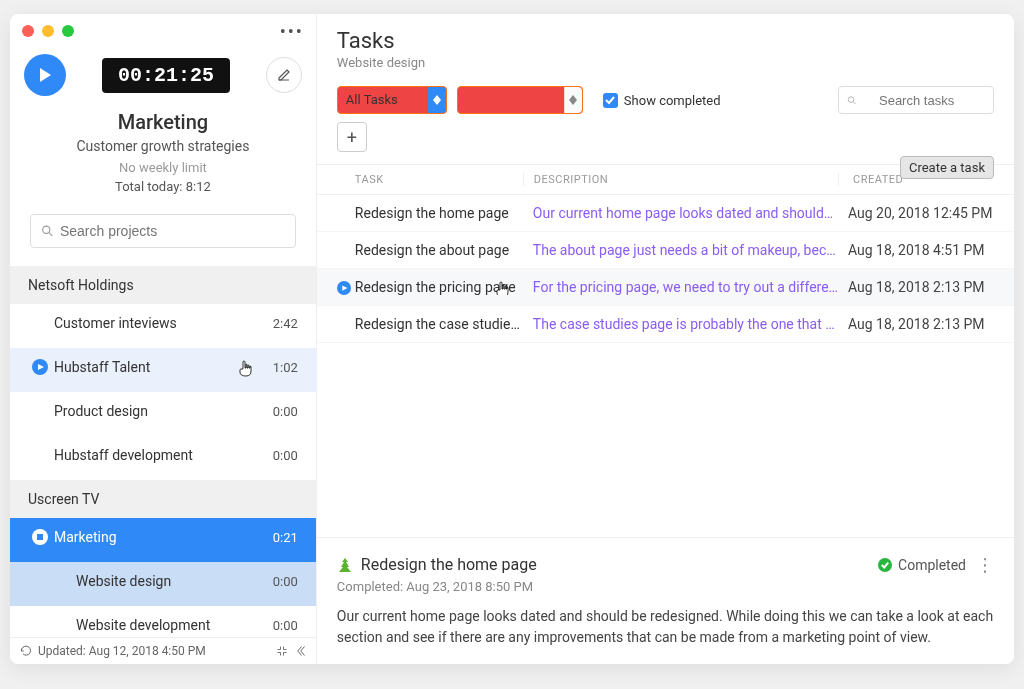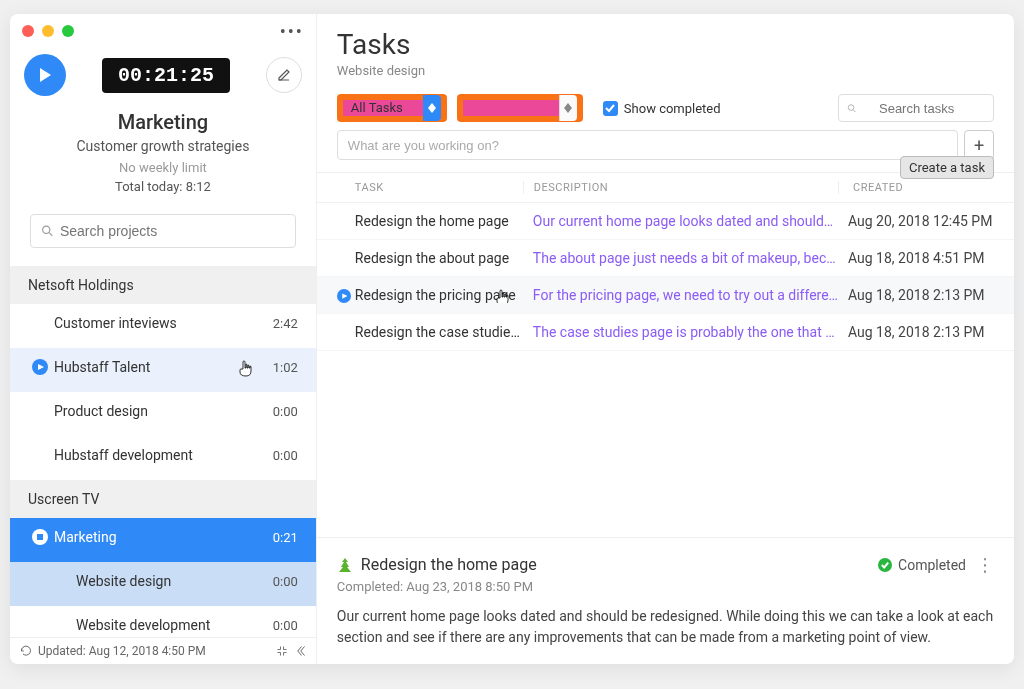"Tasks" .main-title { font-size: 28px -> 22px }
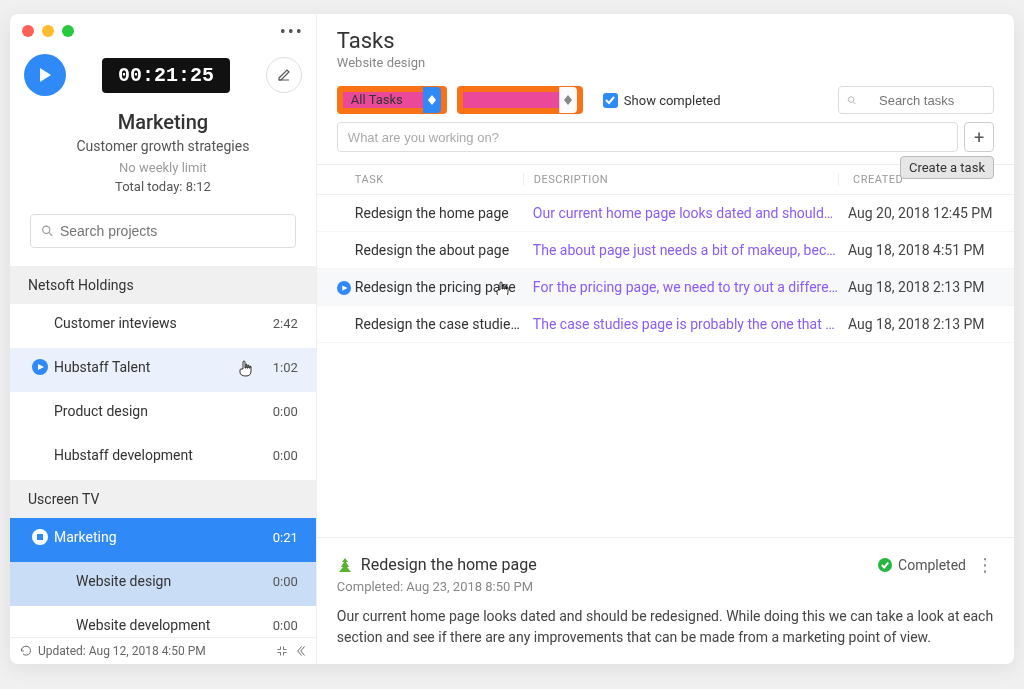"All Tasks" .select { background: #ec4899 -> #ef4444; border: 6px solid #f97316 -> 1px solid #f97316 }
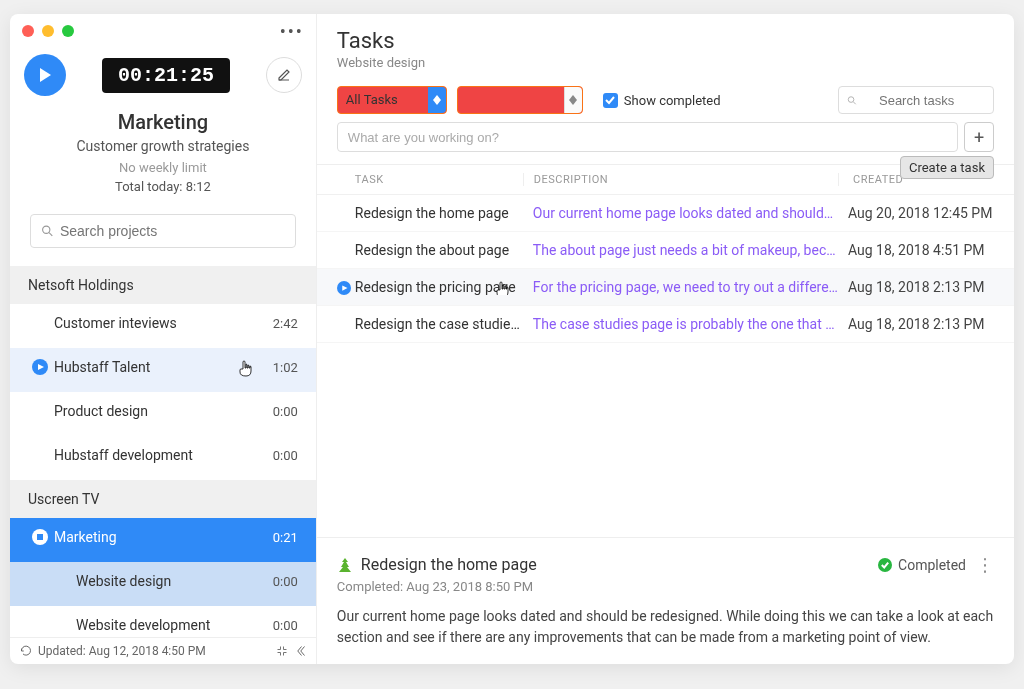"What are you working on?" input.newtask-input { html: <input> -> none }
